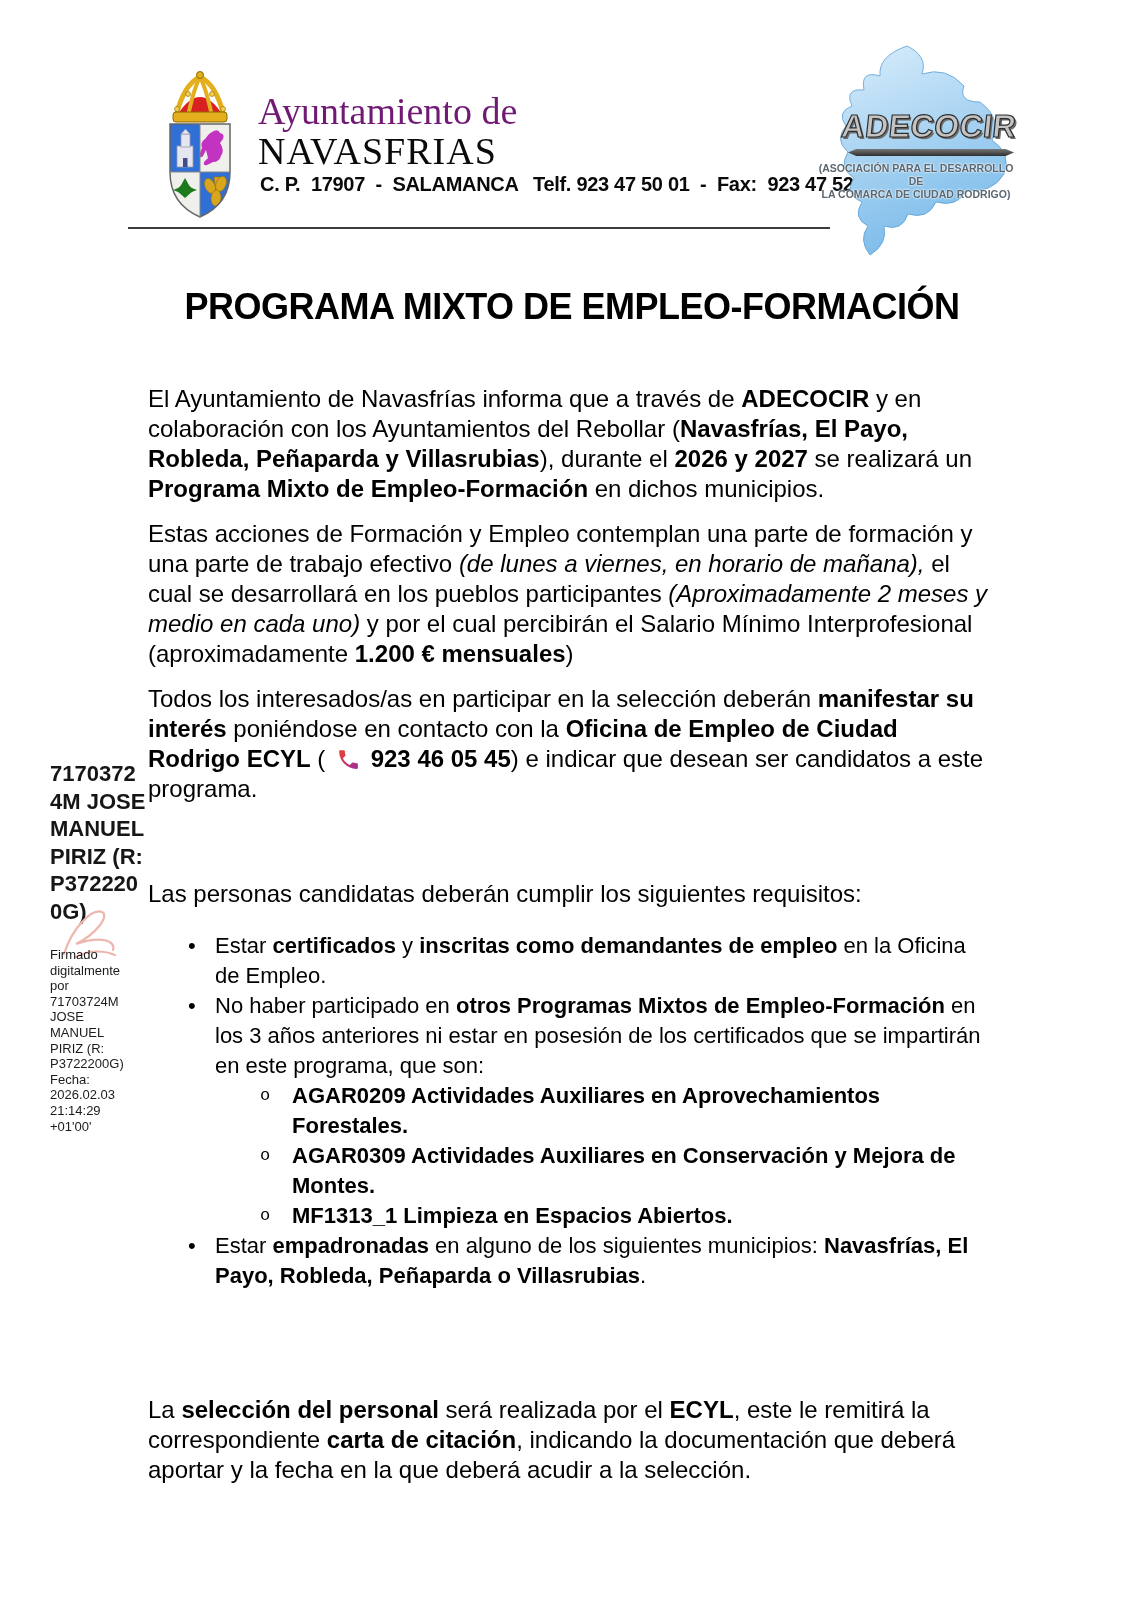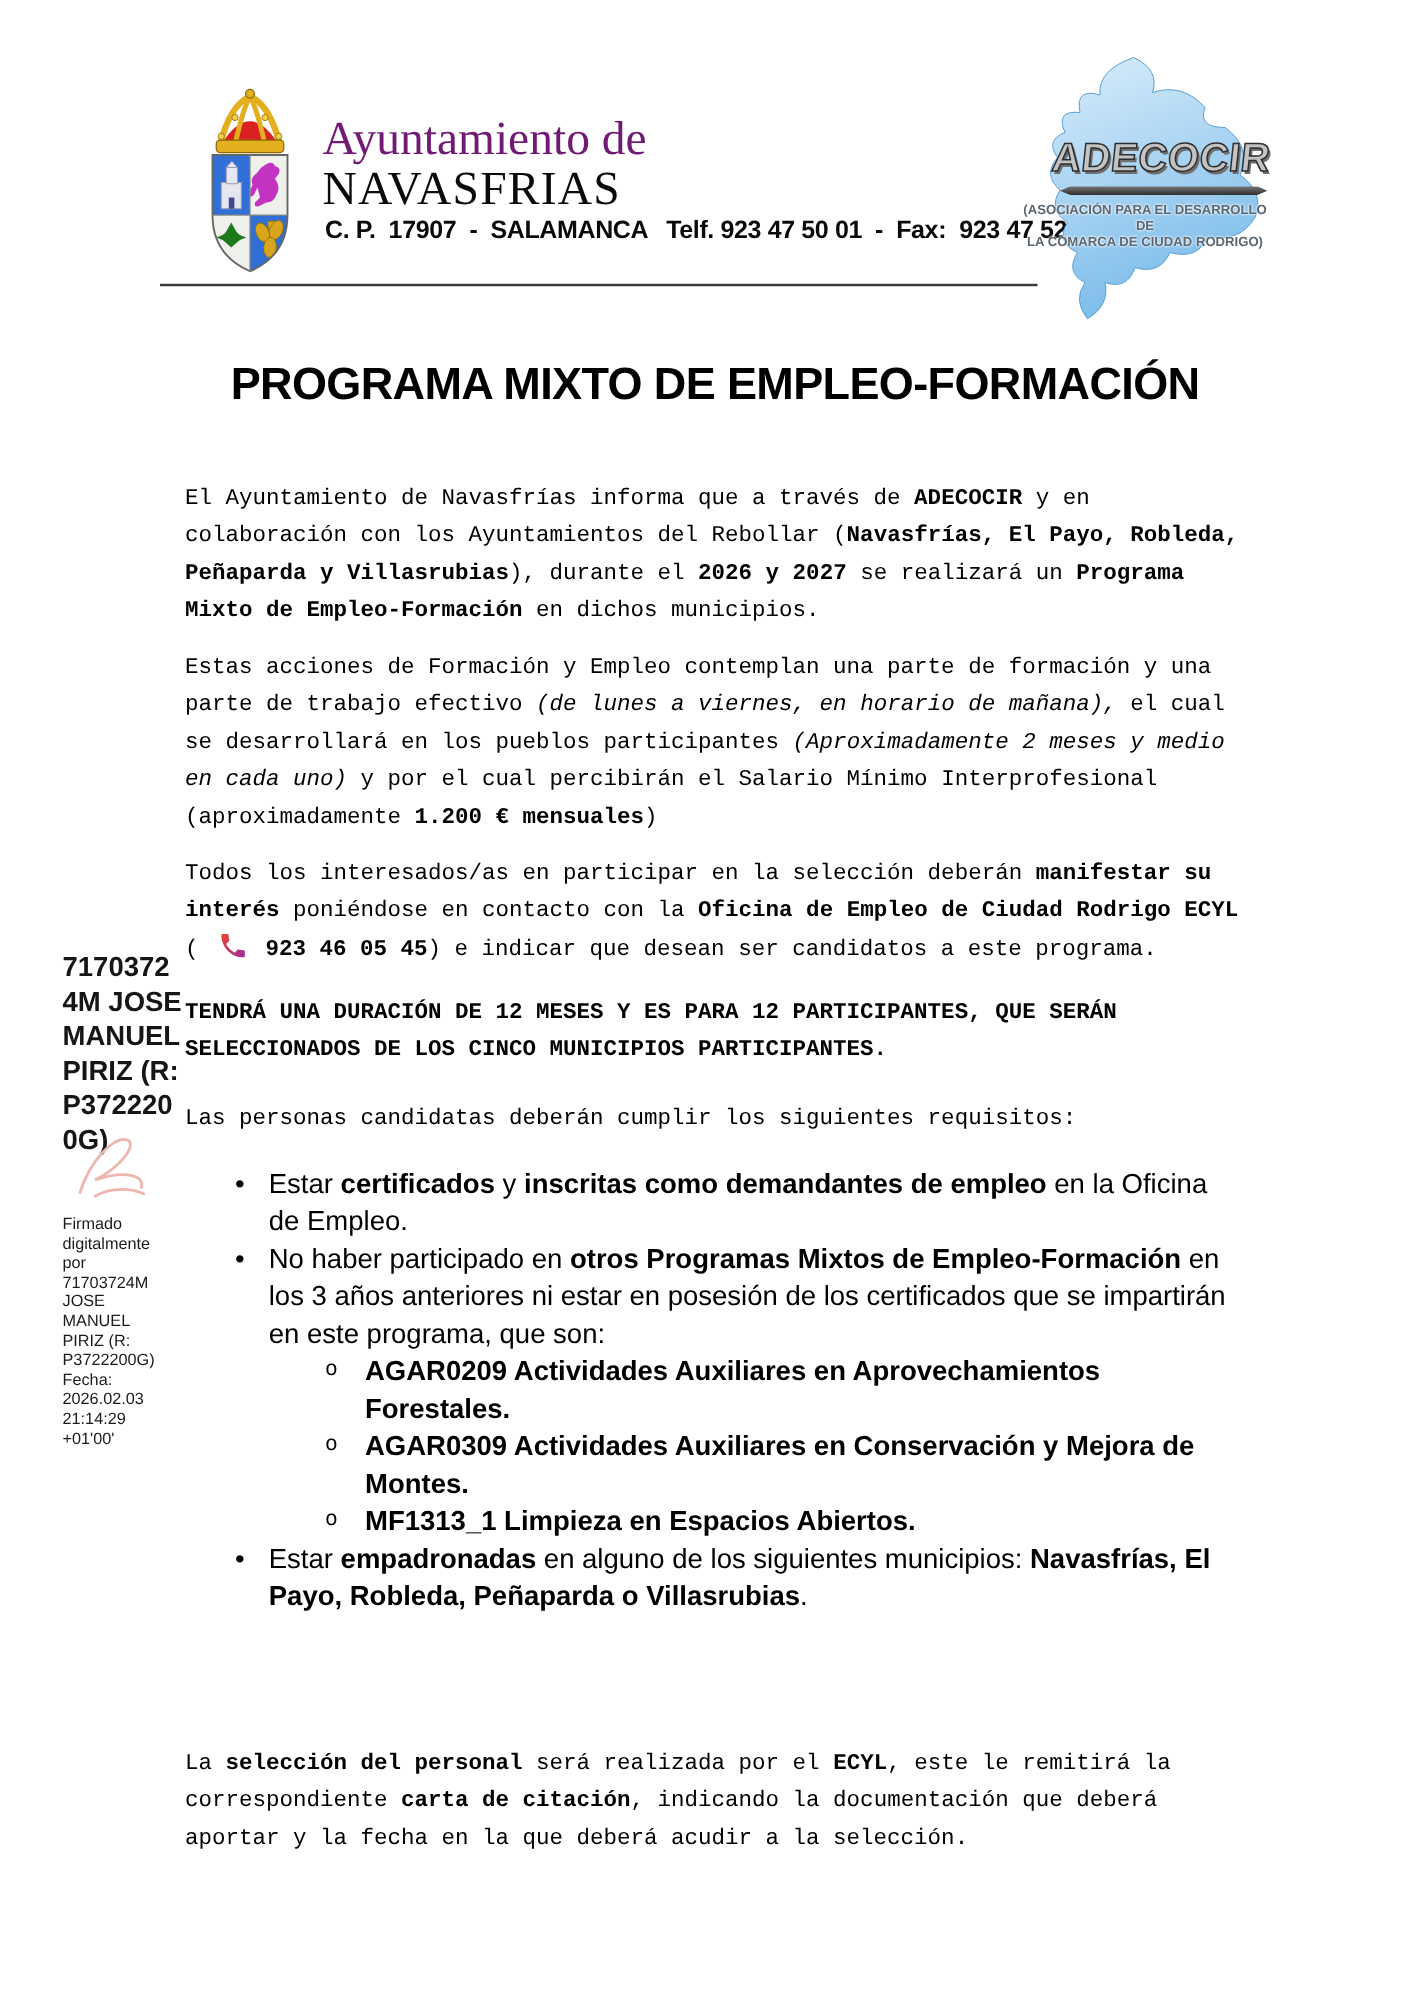"El Ayuntamiento de Navasfrías informa" .para { font-family: Liberation Mono, monospace -> none; font-size: 18px -> 24px }
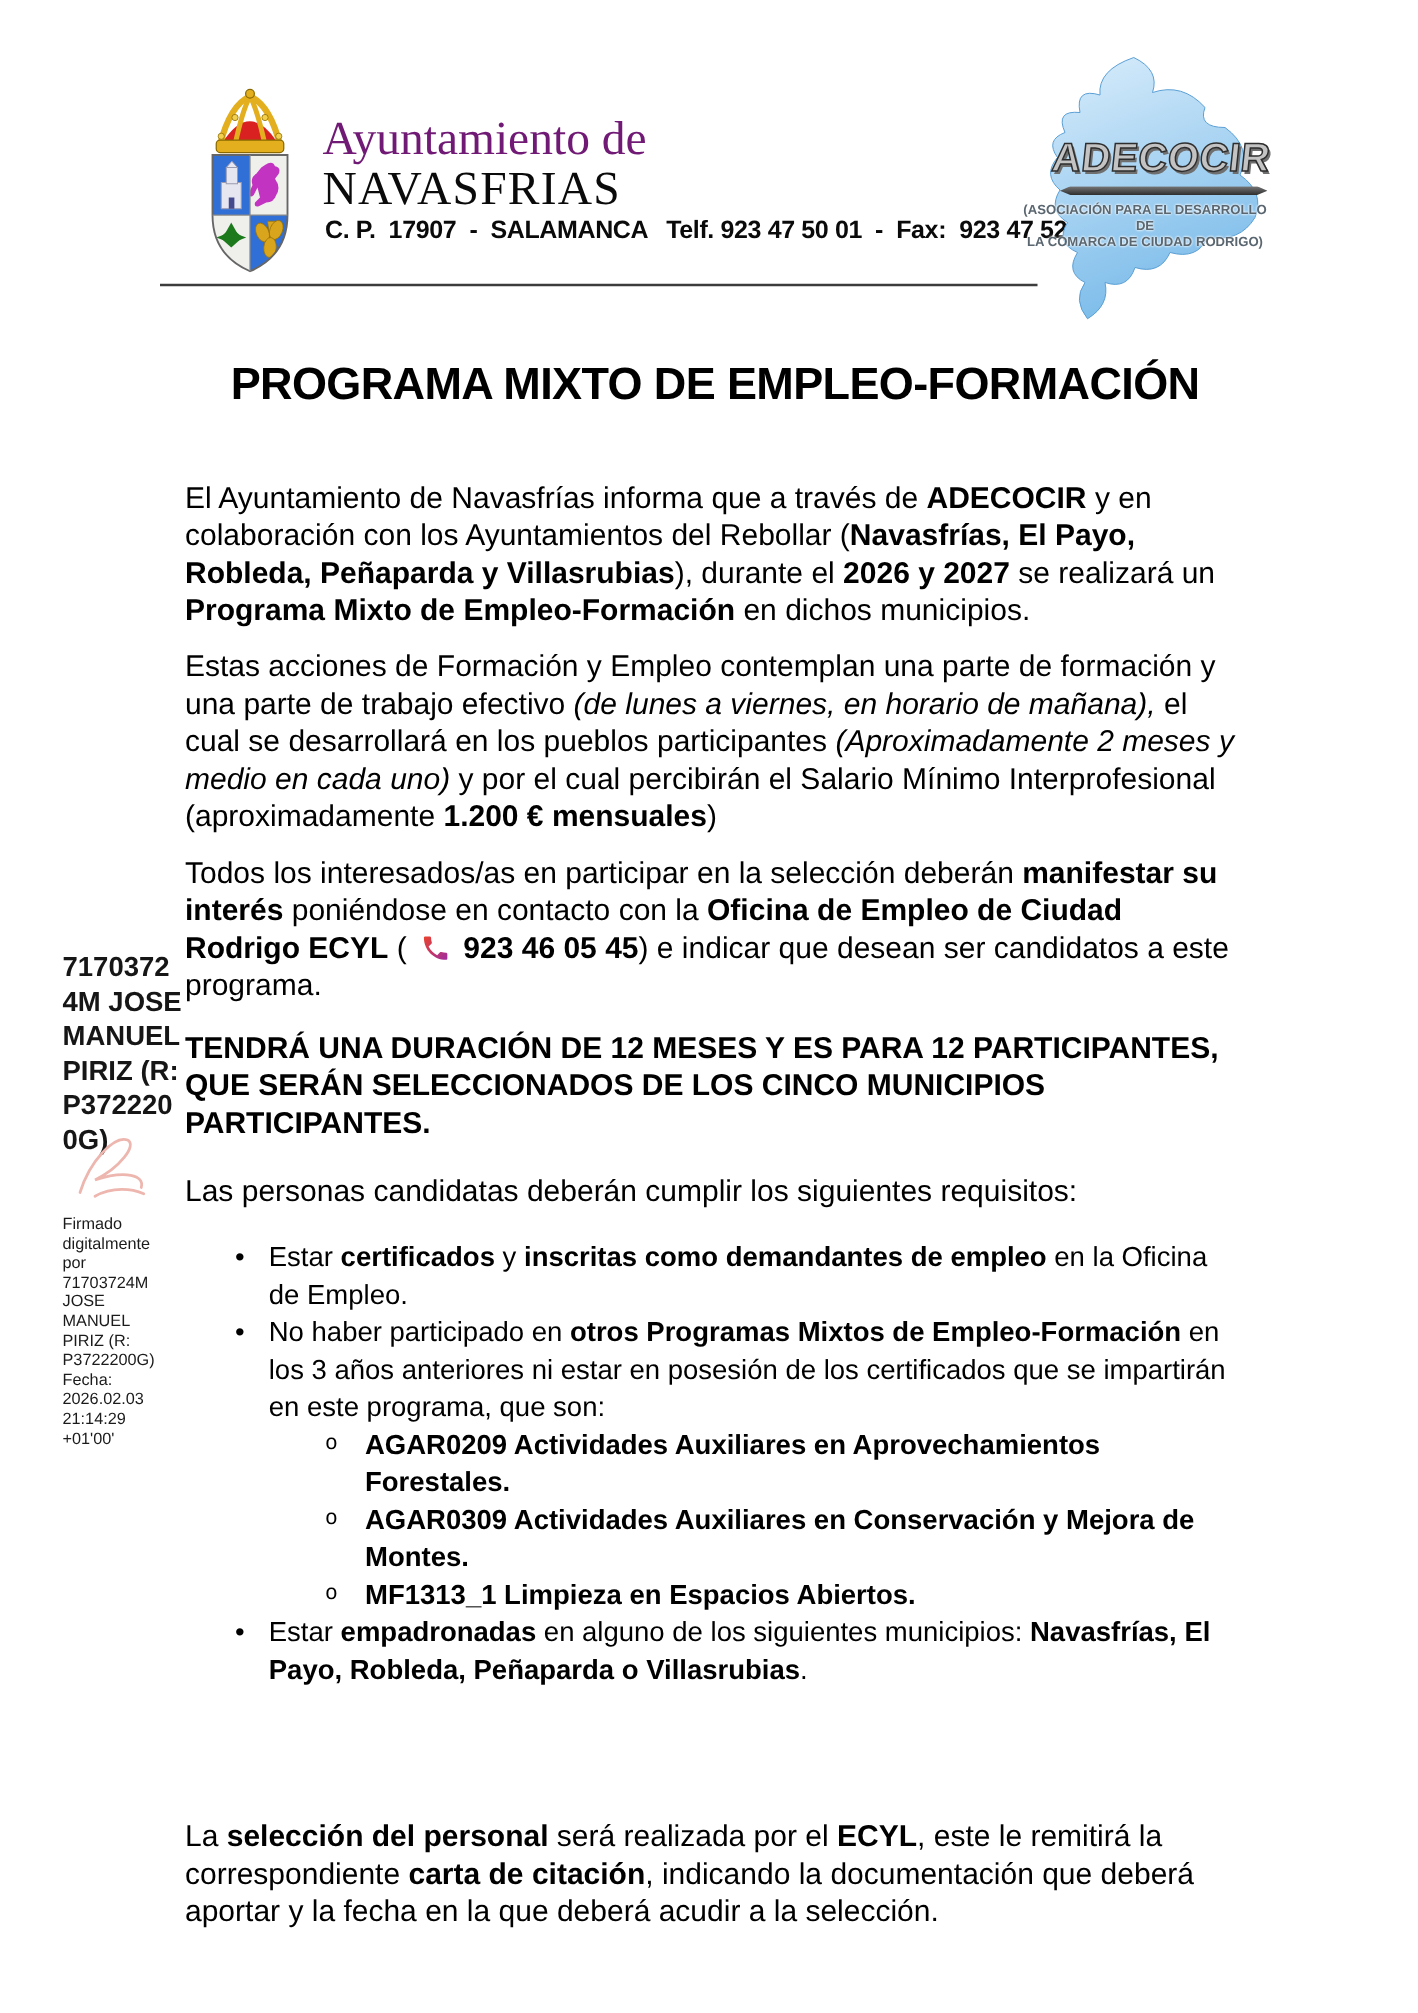"TENDRÁ UNA DURACIÓN DE 12" span.b { html: <span>TENDRÁ UNA DURACIÓN DE 12 MESES Y ES PARA 12 PARTICIPANTES, QUE SERÁN SELECCIONADOS DE LOS CINCO MUNICIPIOS PARTICIPANTES.</span> -> none }
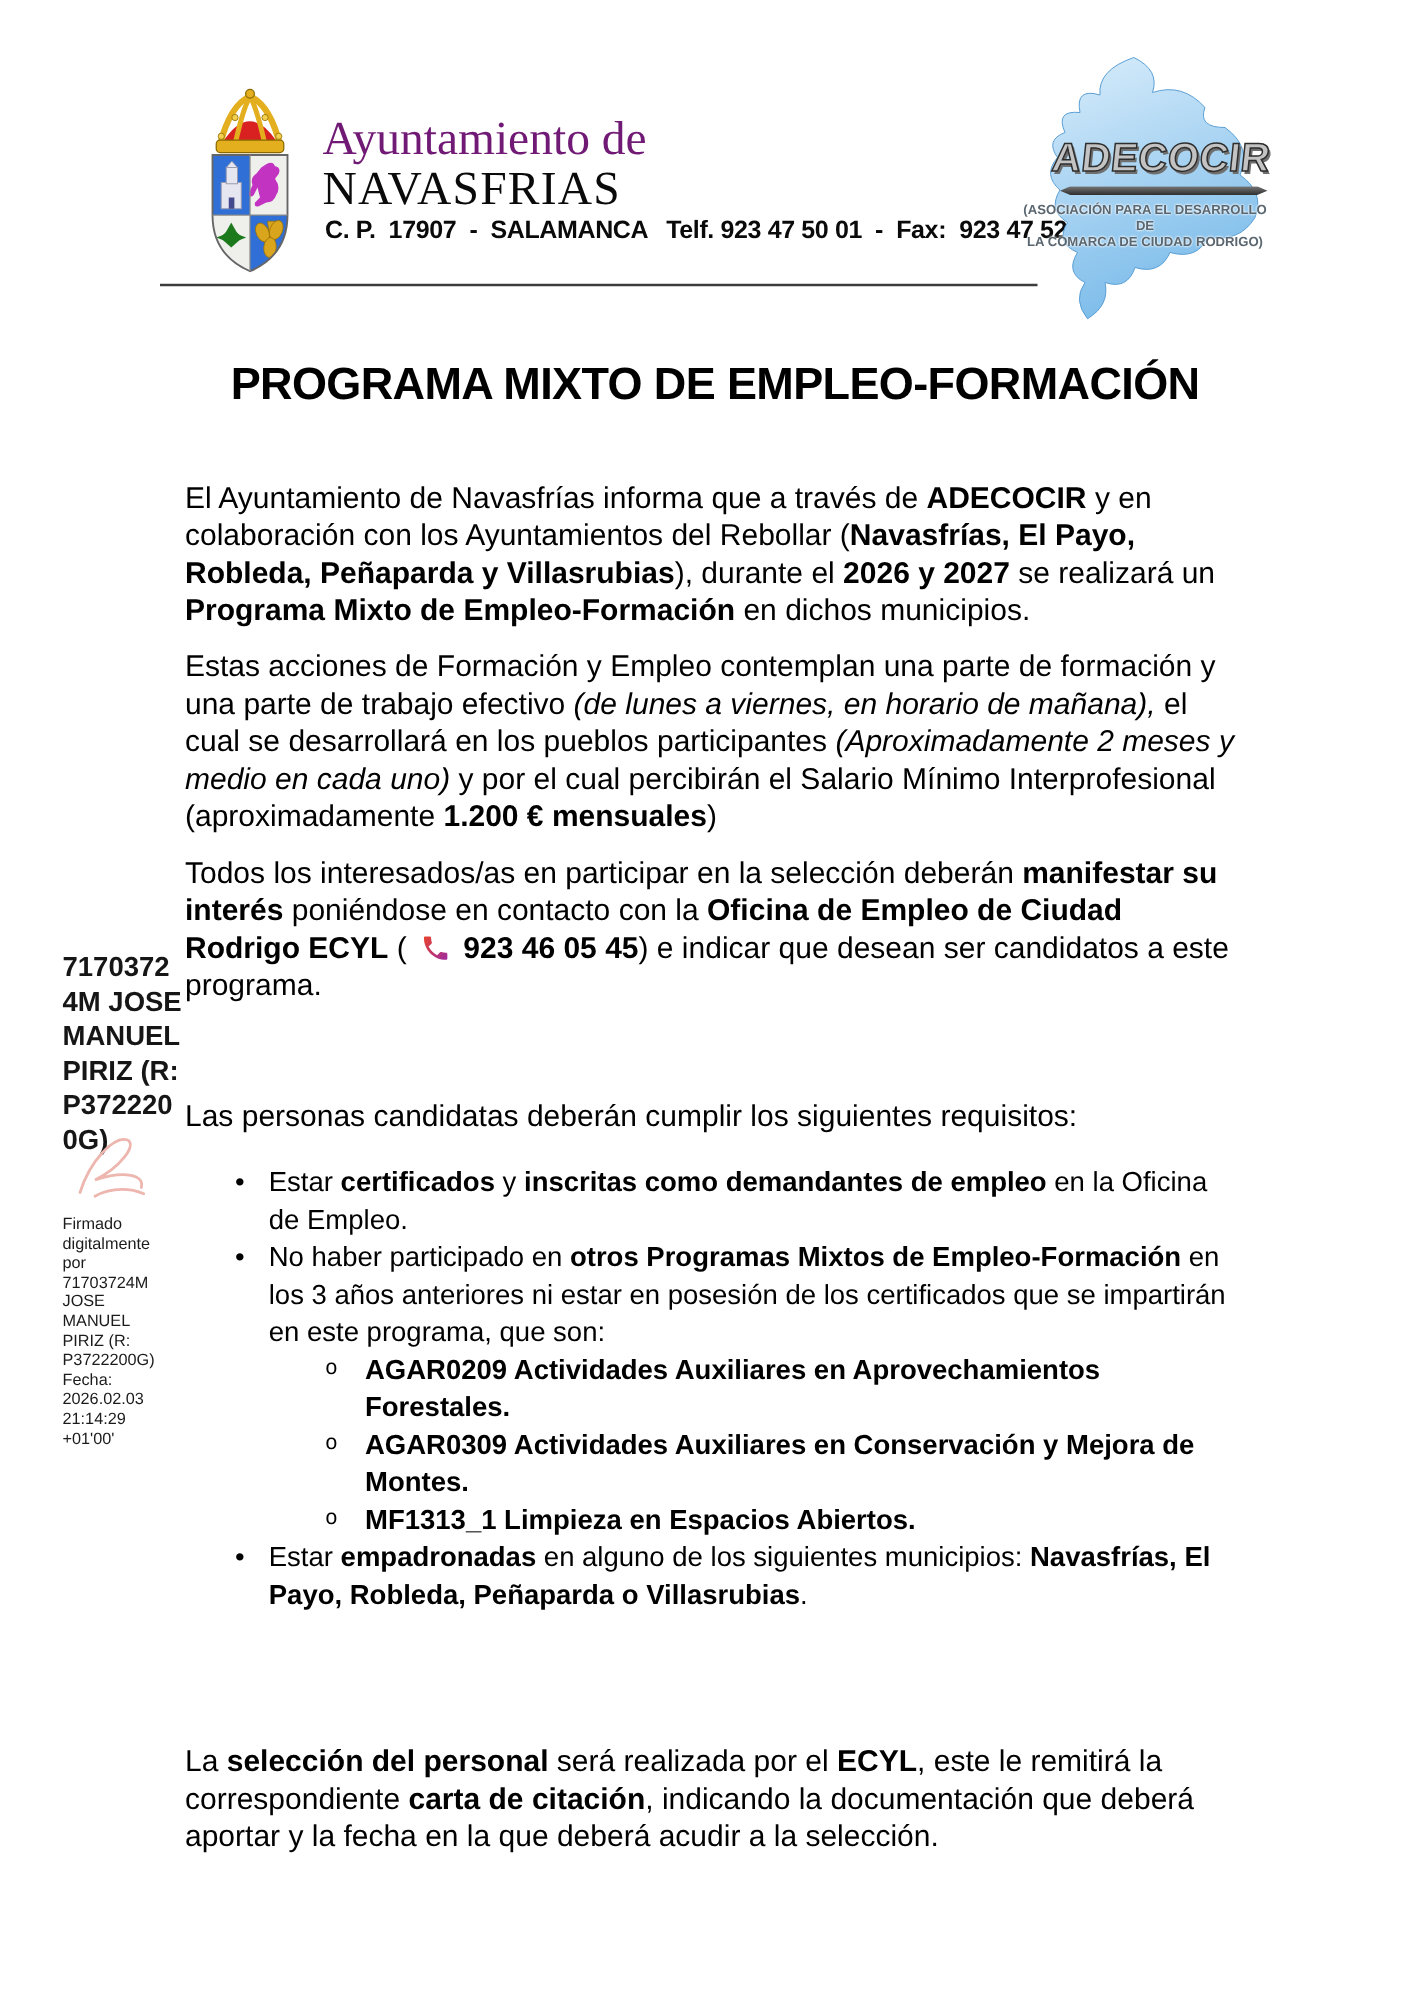"Firmado" .sig-details { margin-top: 24px -> none }
